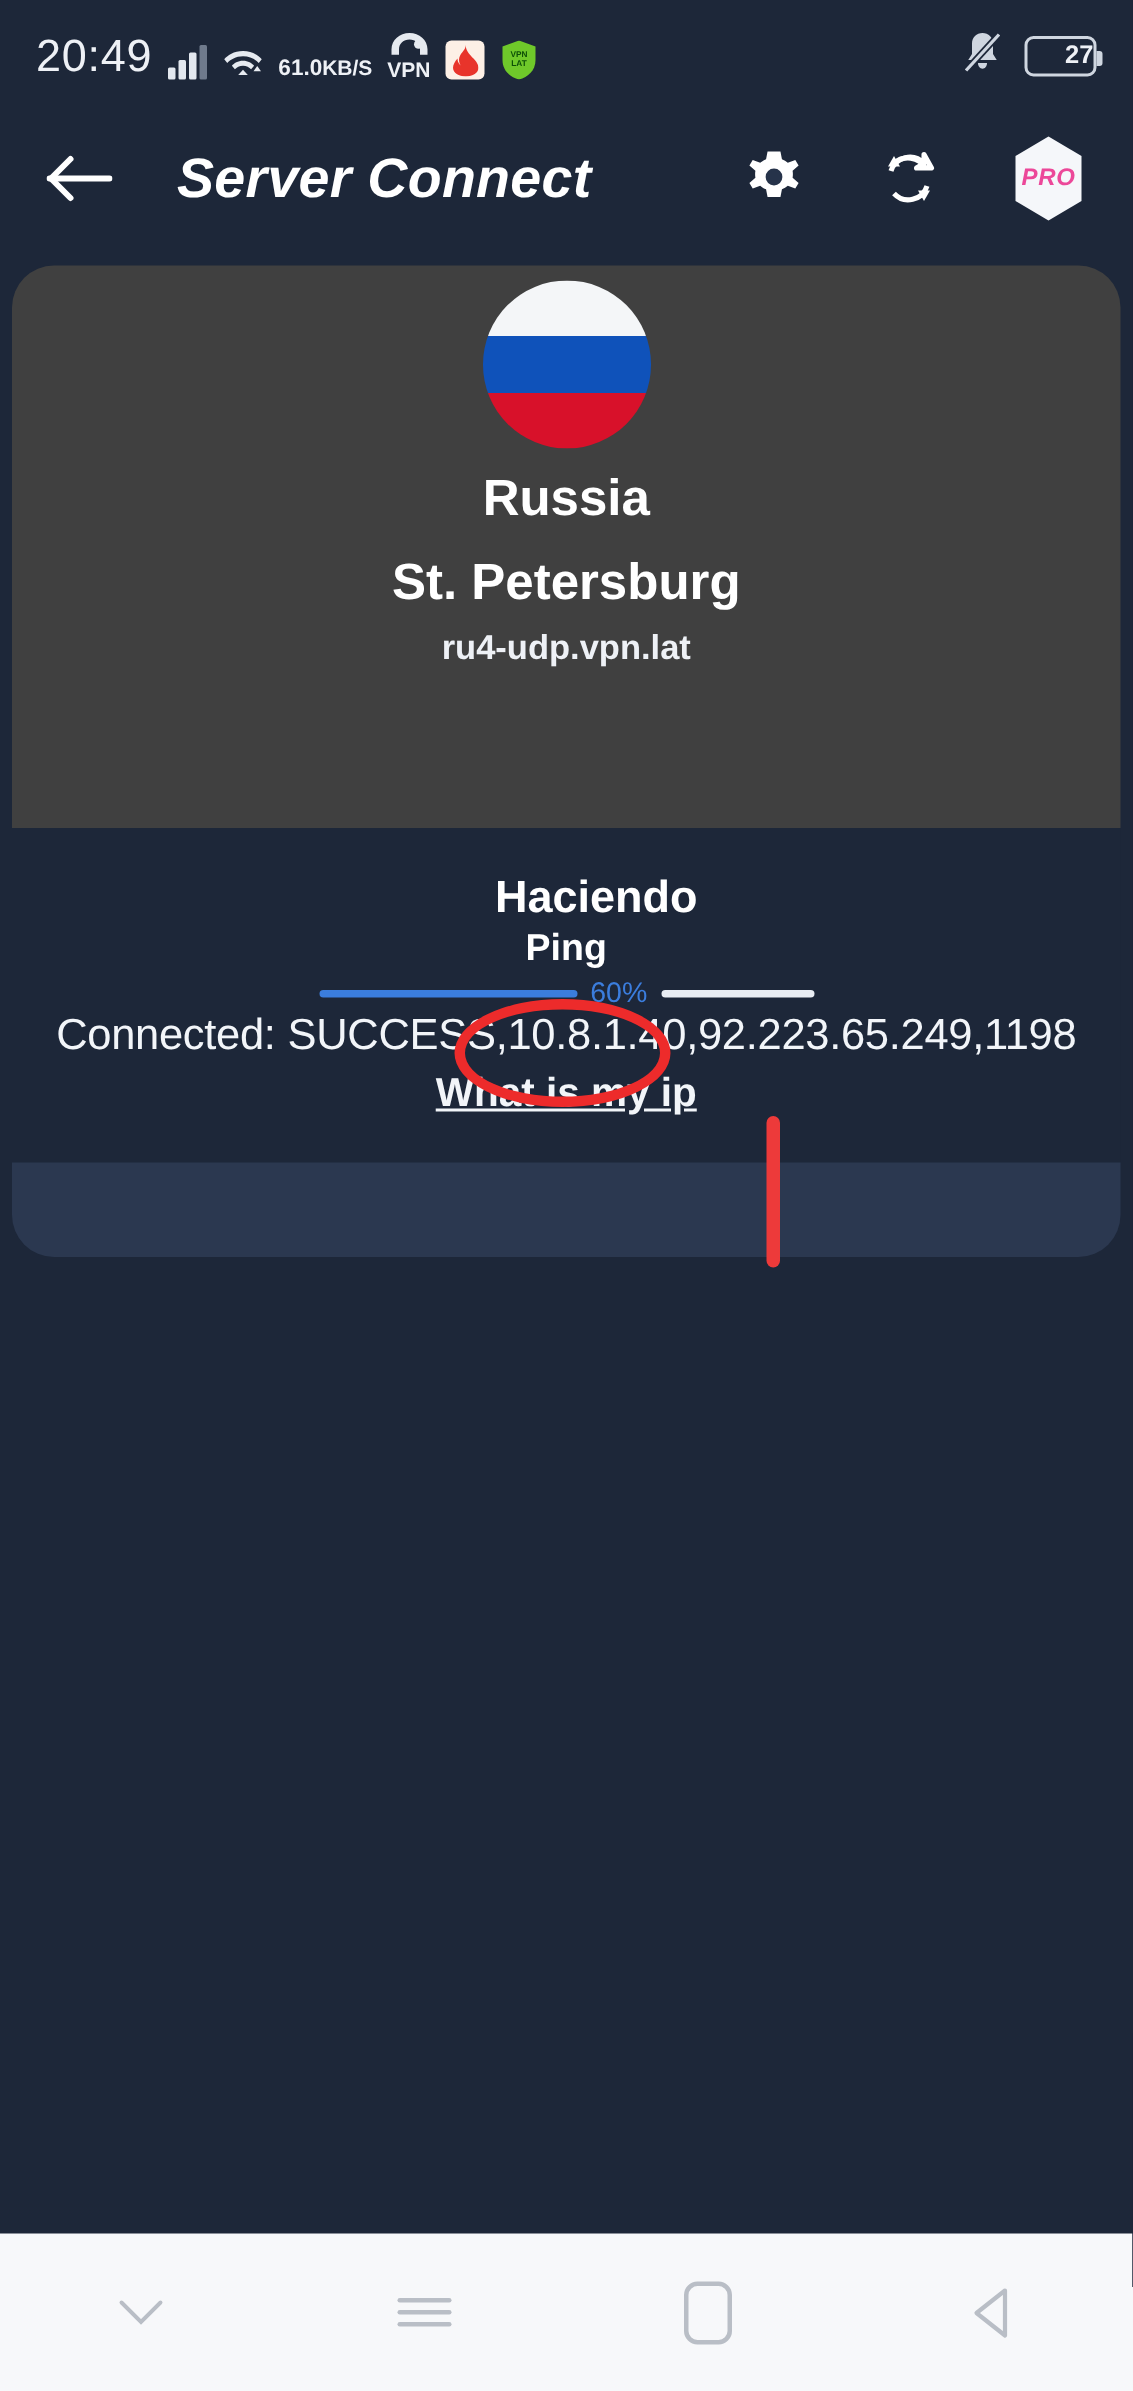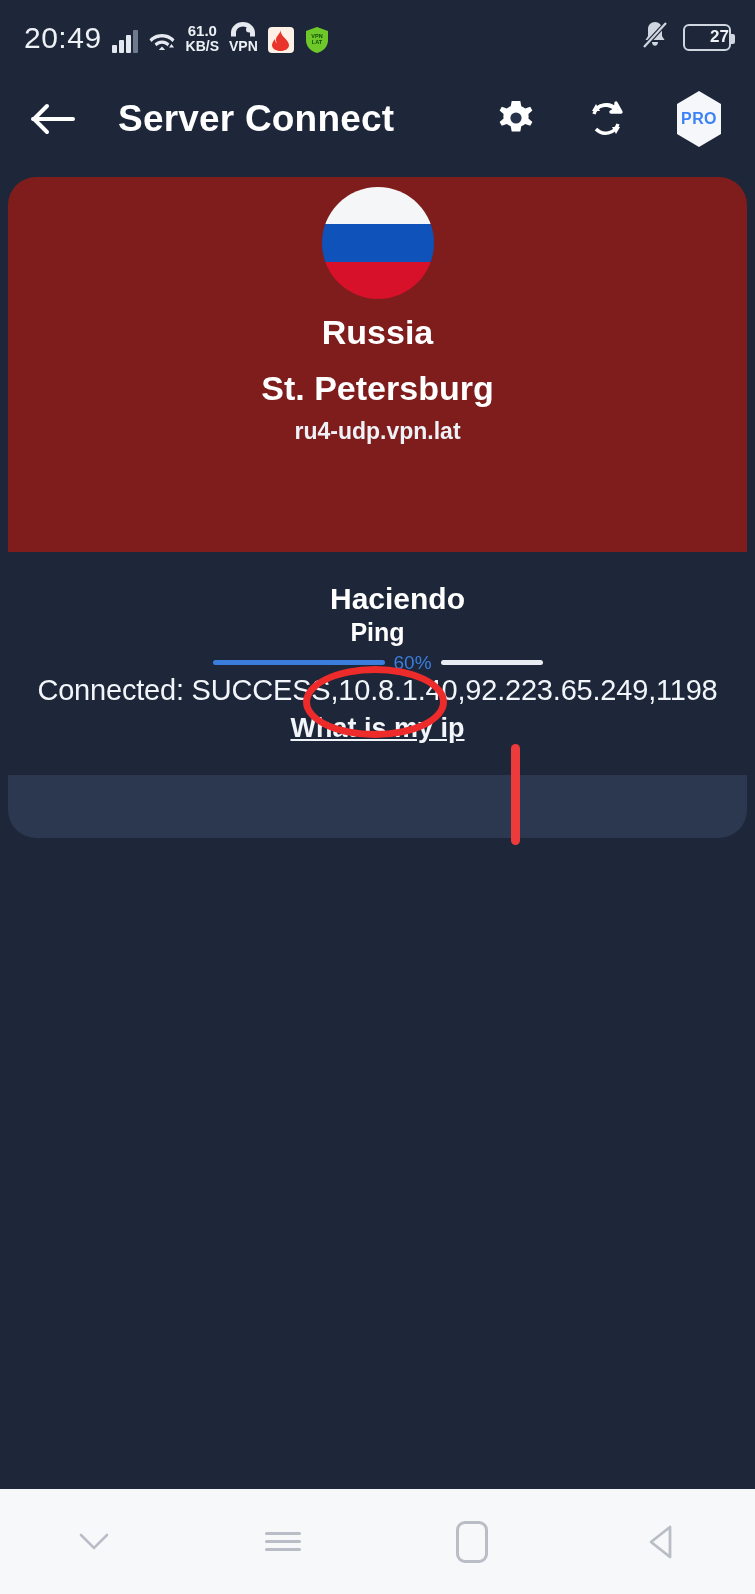"61.0" .netspd { flex-direction: column -> none }
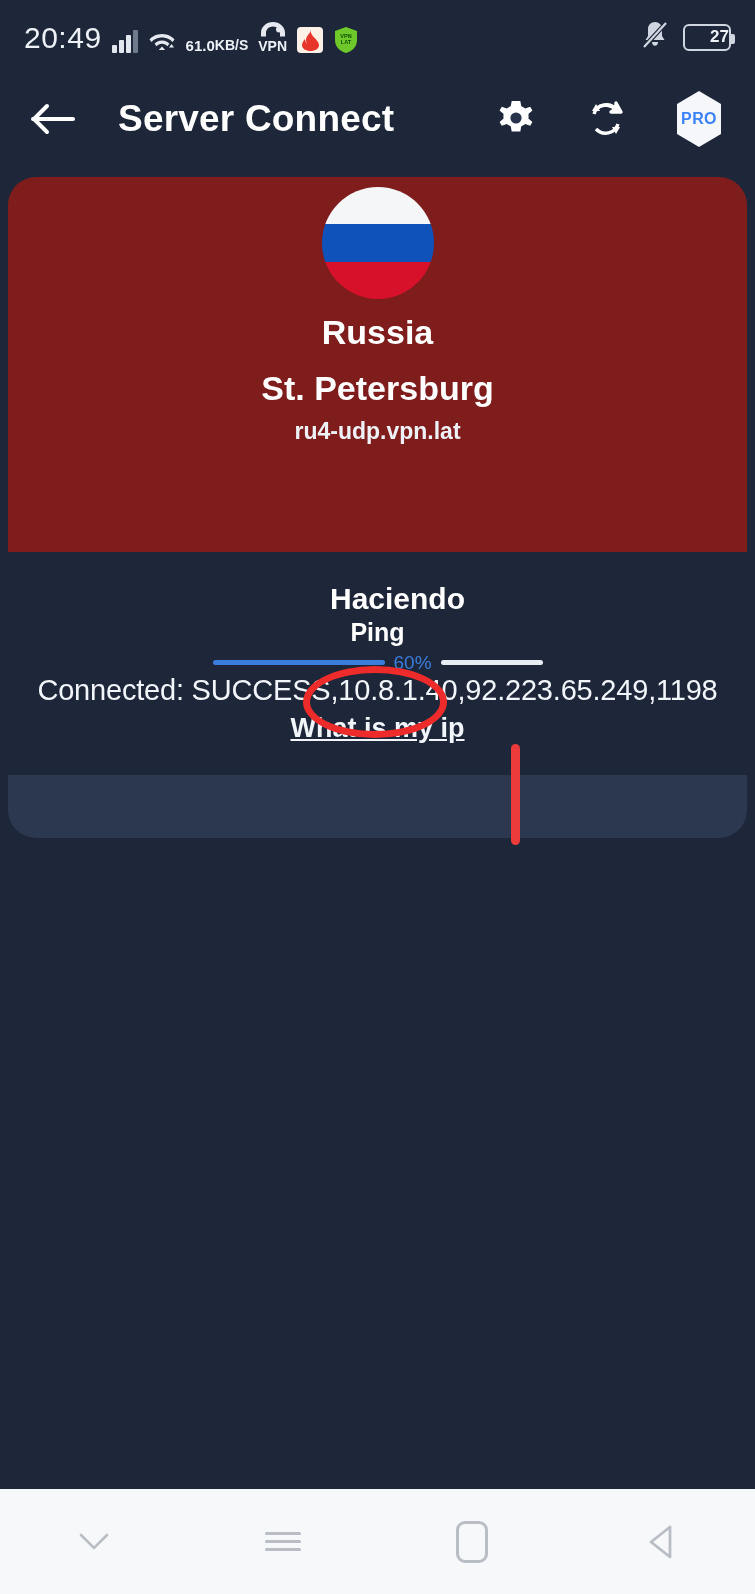"Server Connect" .appbar { font-style: none -> italic }
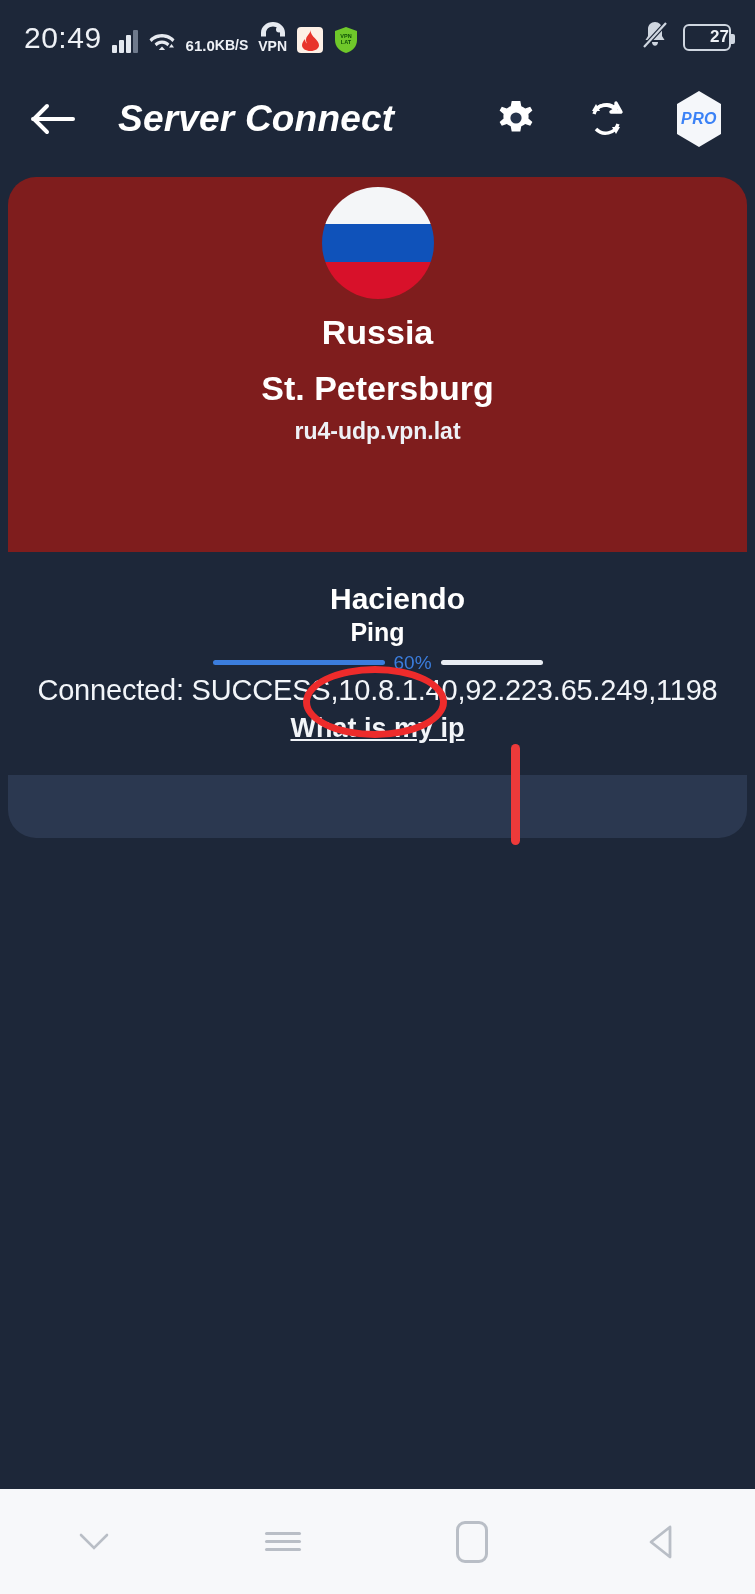"PRO" .pro-badge span { color: #3b82f6 -> #ec4899 }
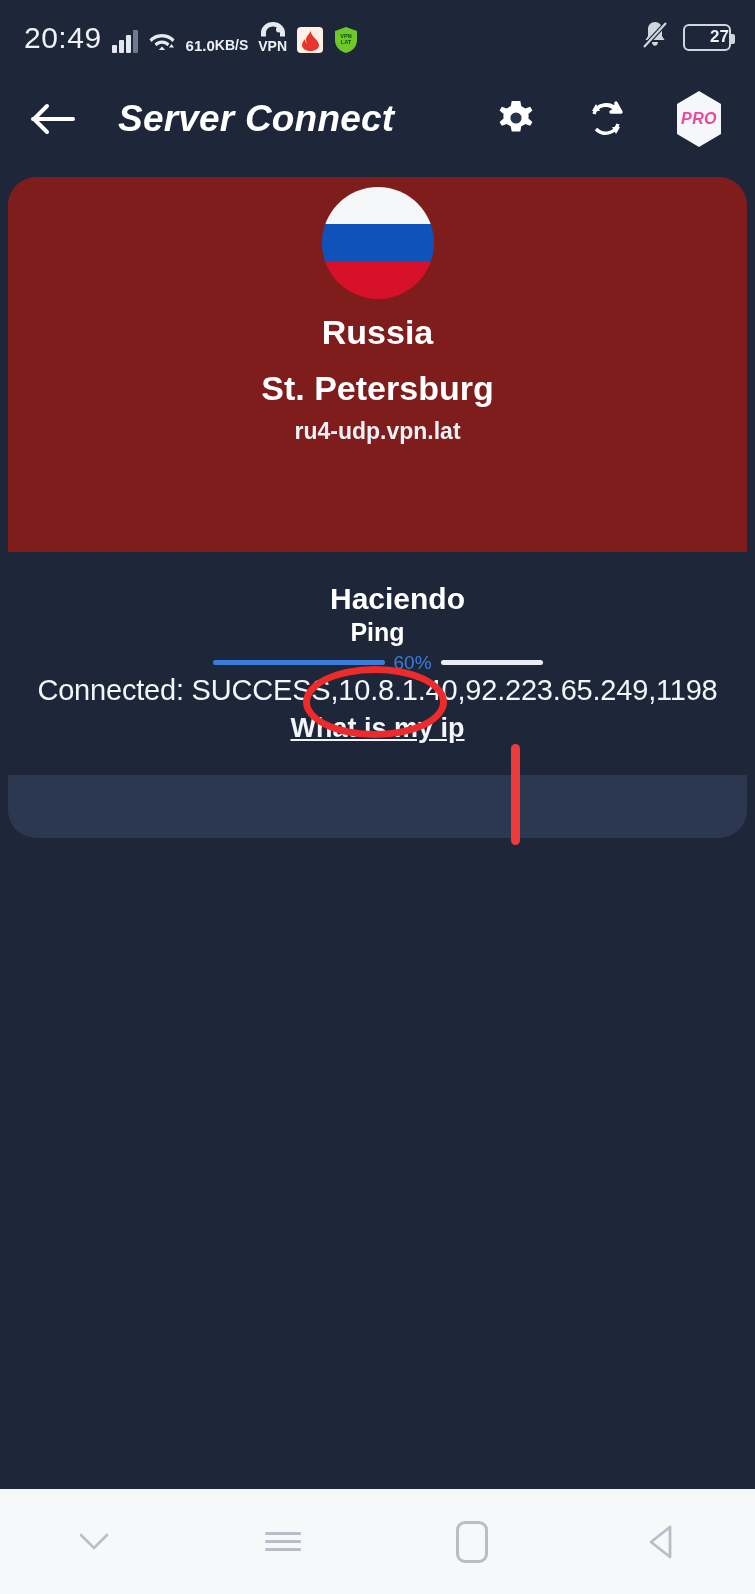"Russia" .card-top { background: #7f1d1d -> #404040 }
